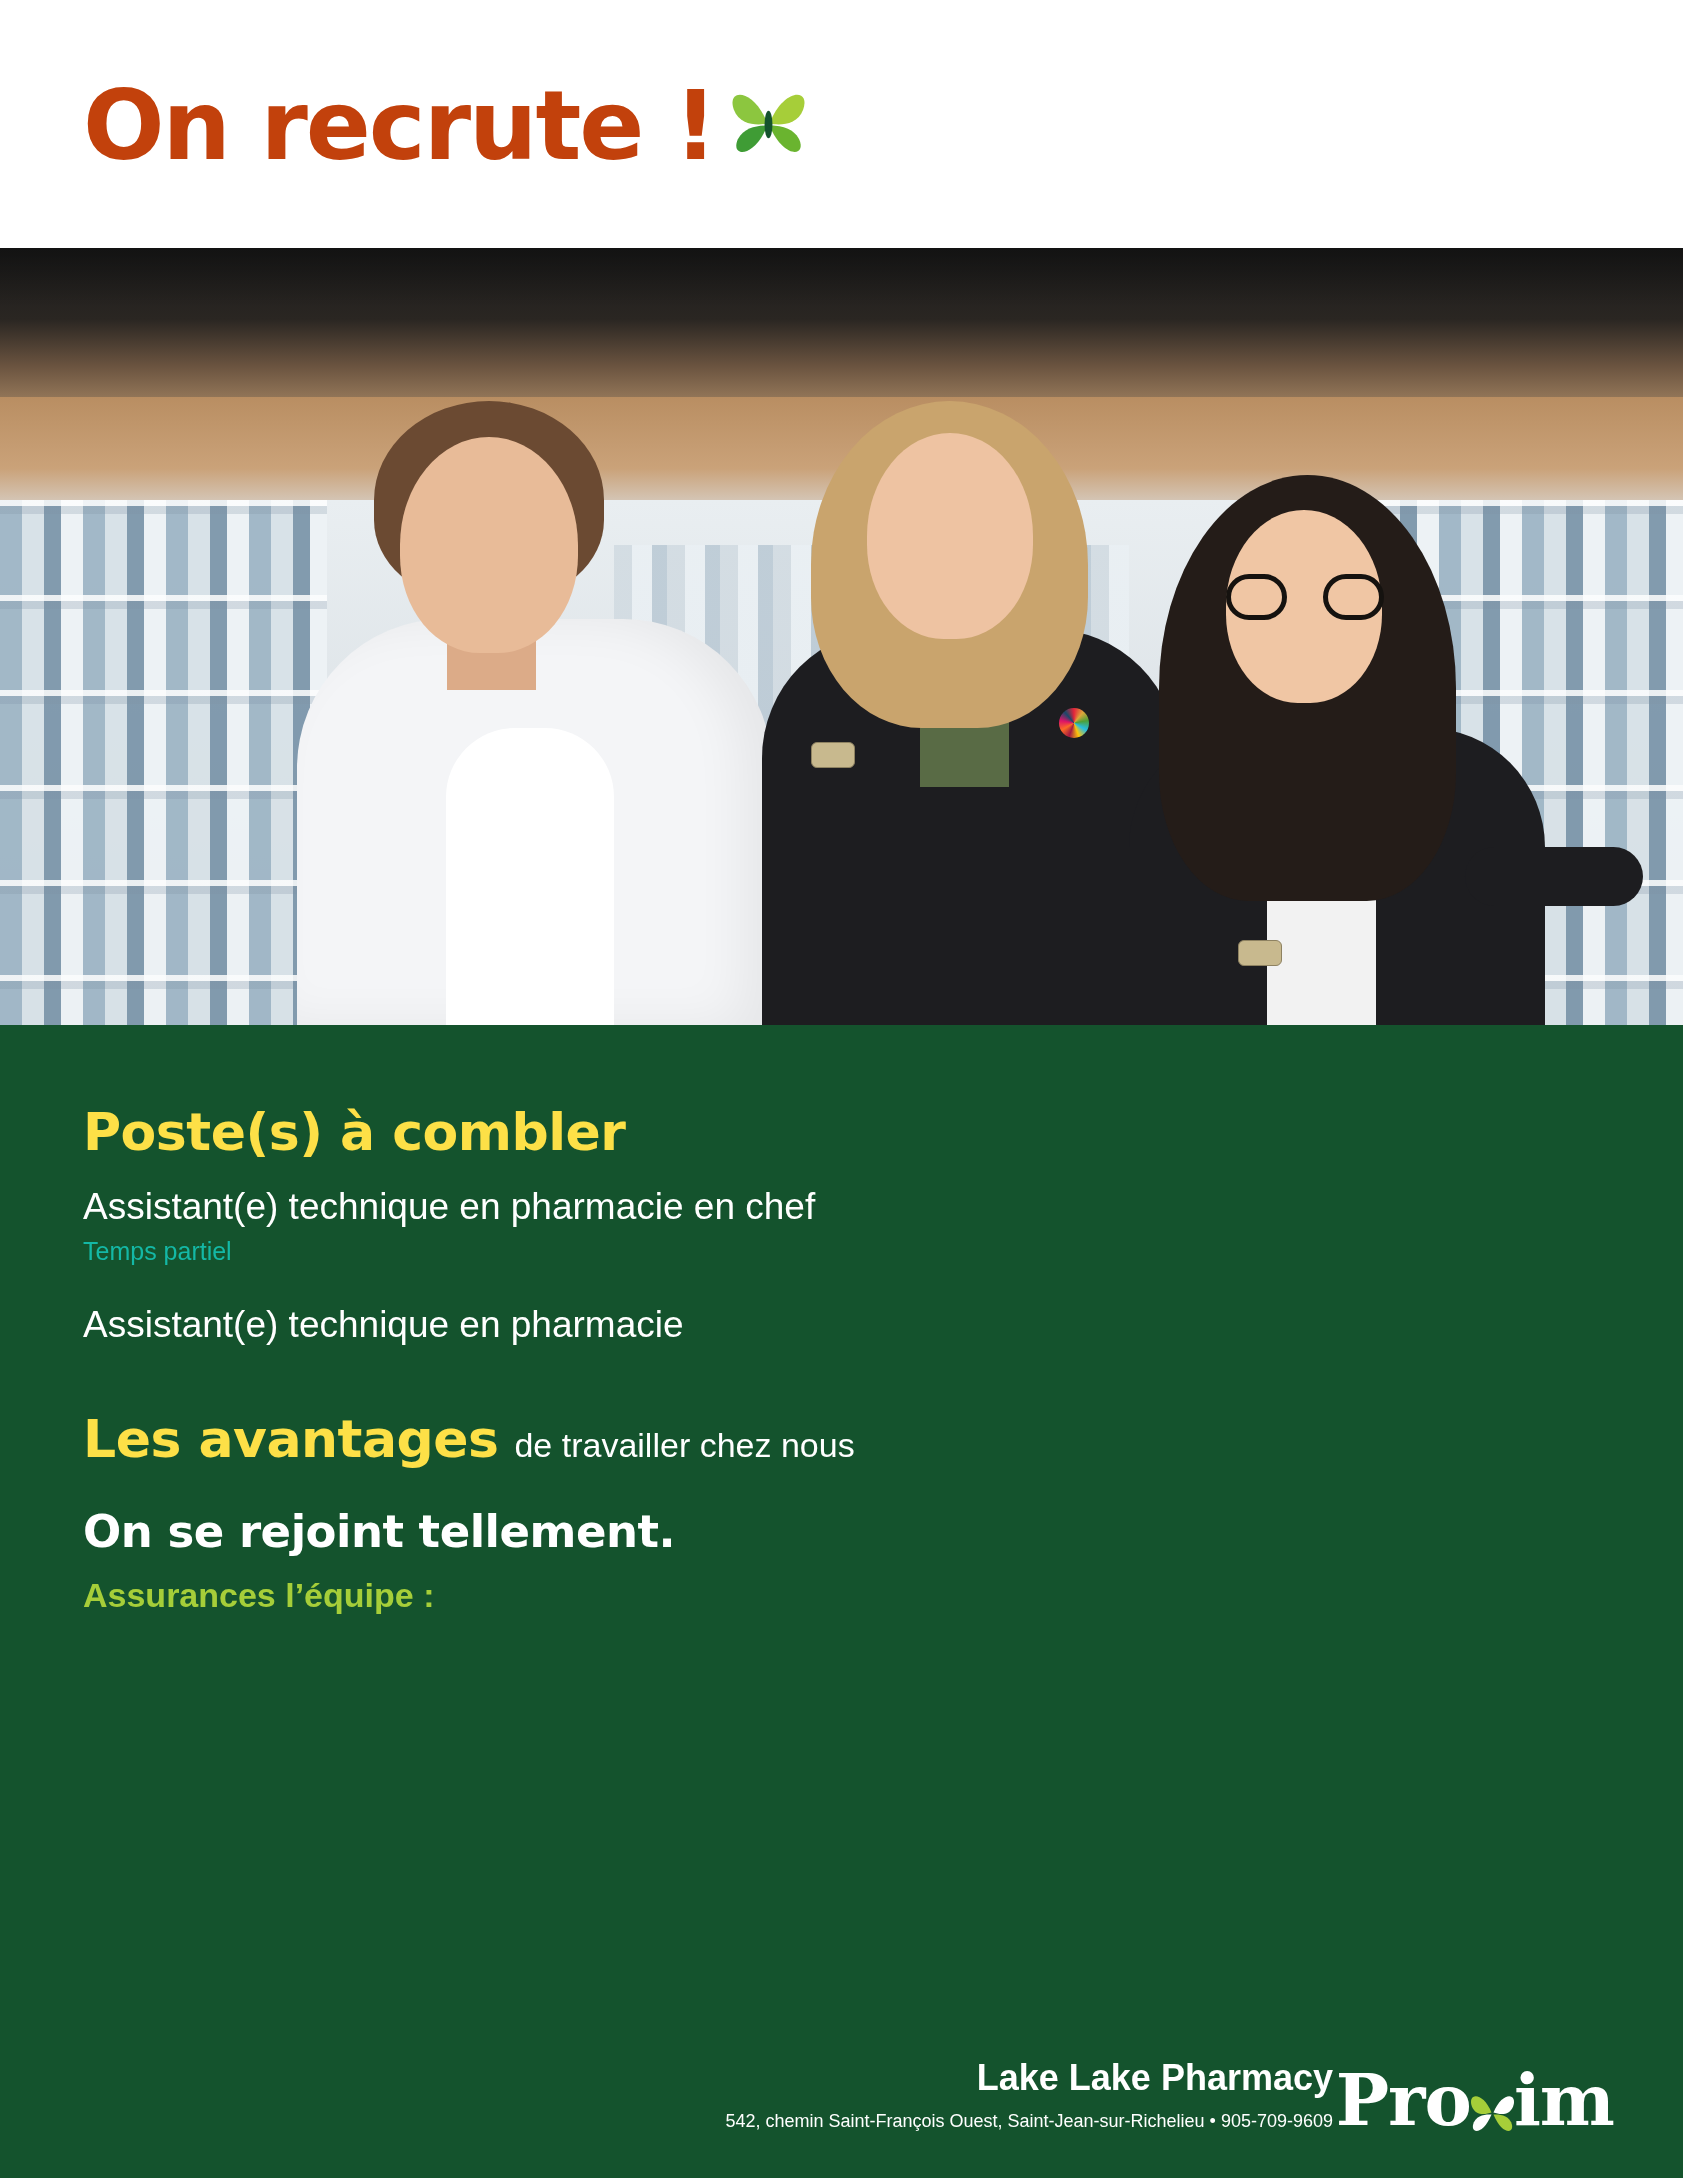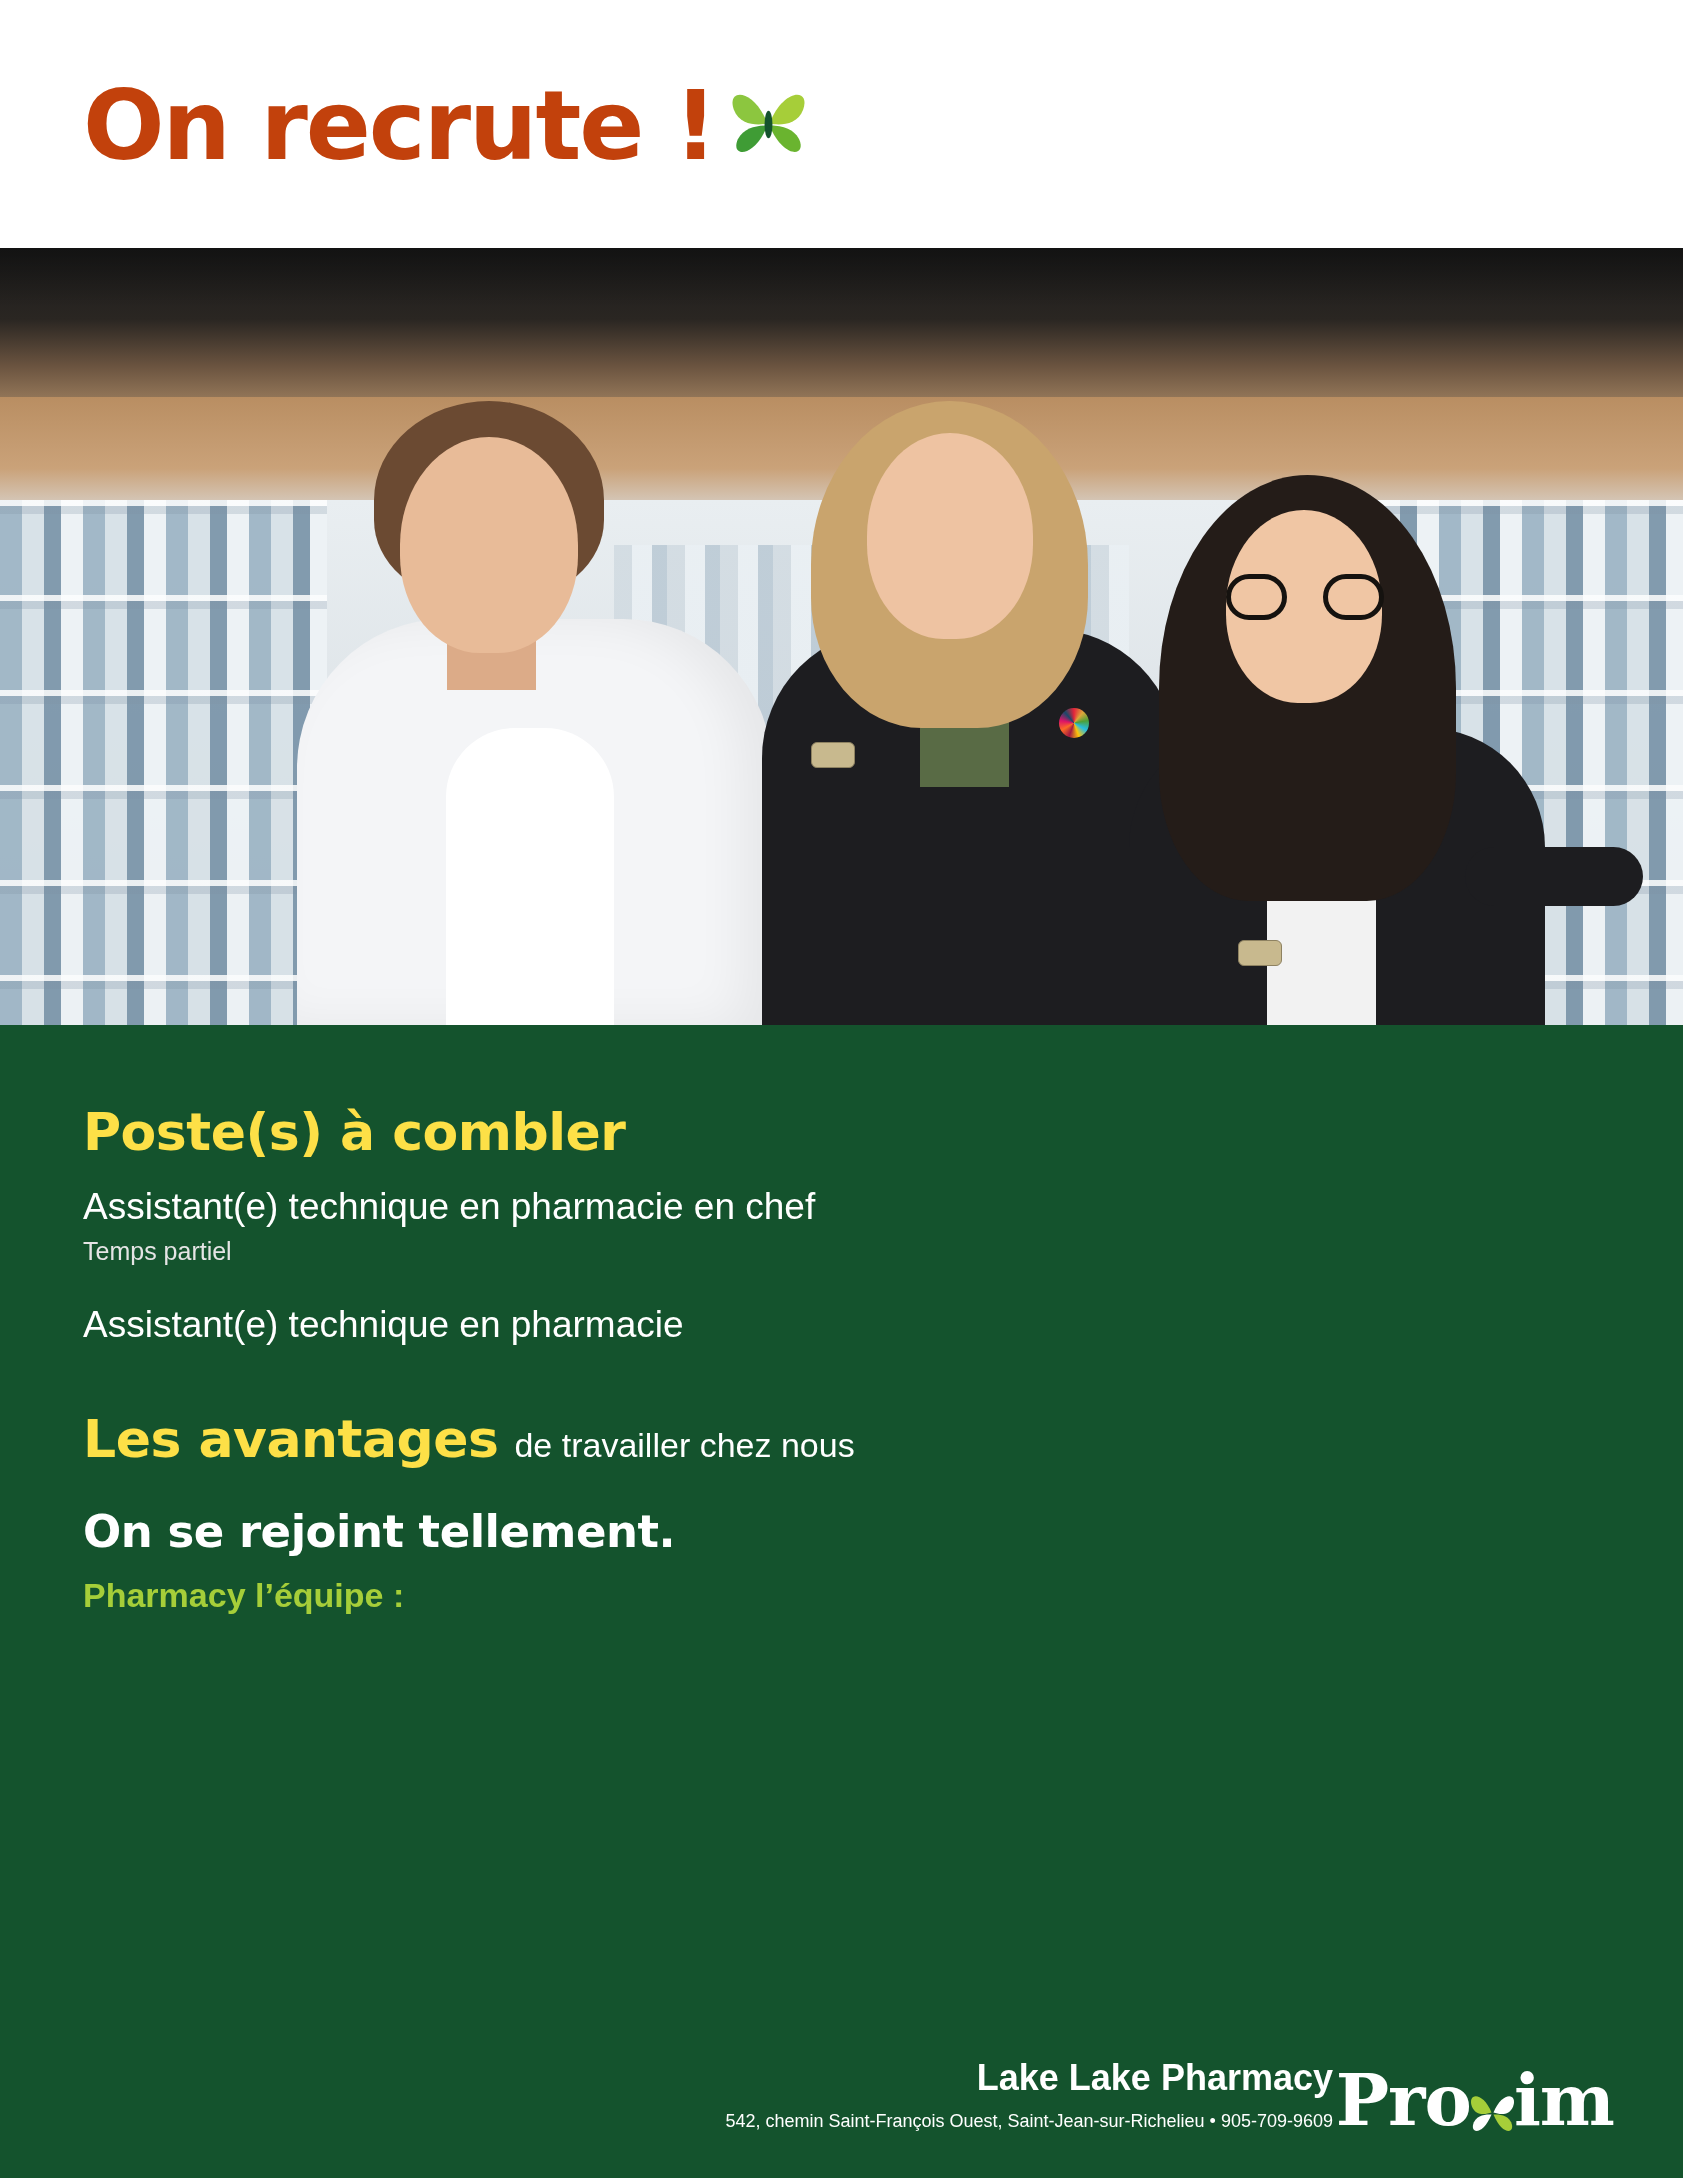"Temps partiel" .job-sub { color: #e5e5e5 -> #14b8a6 }
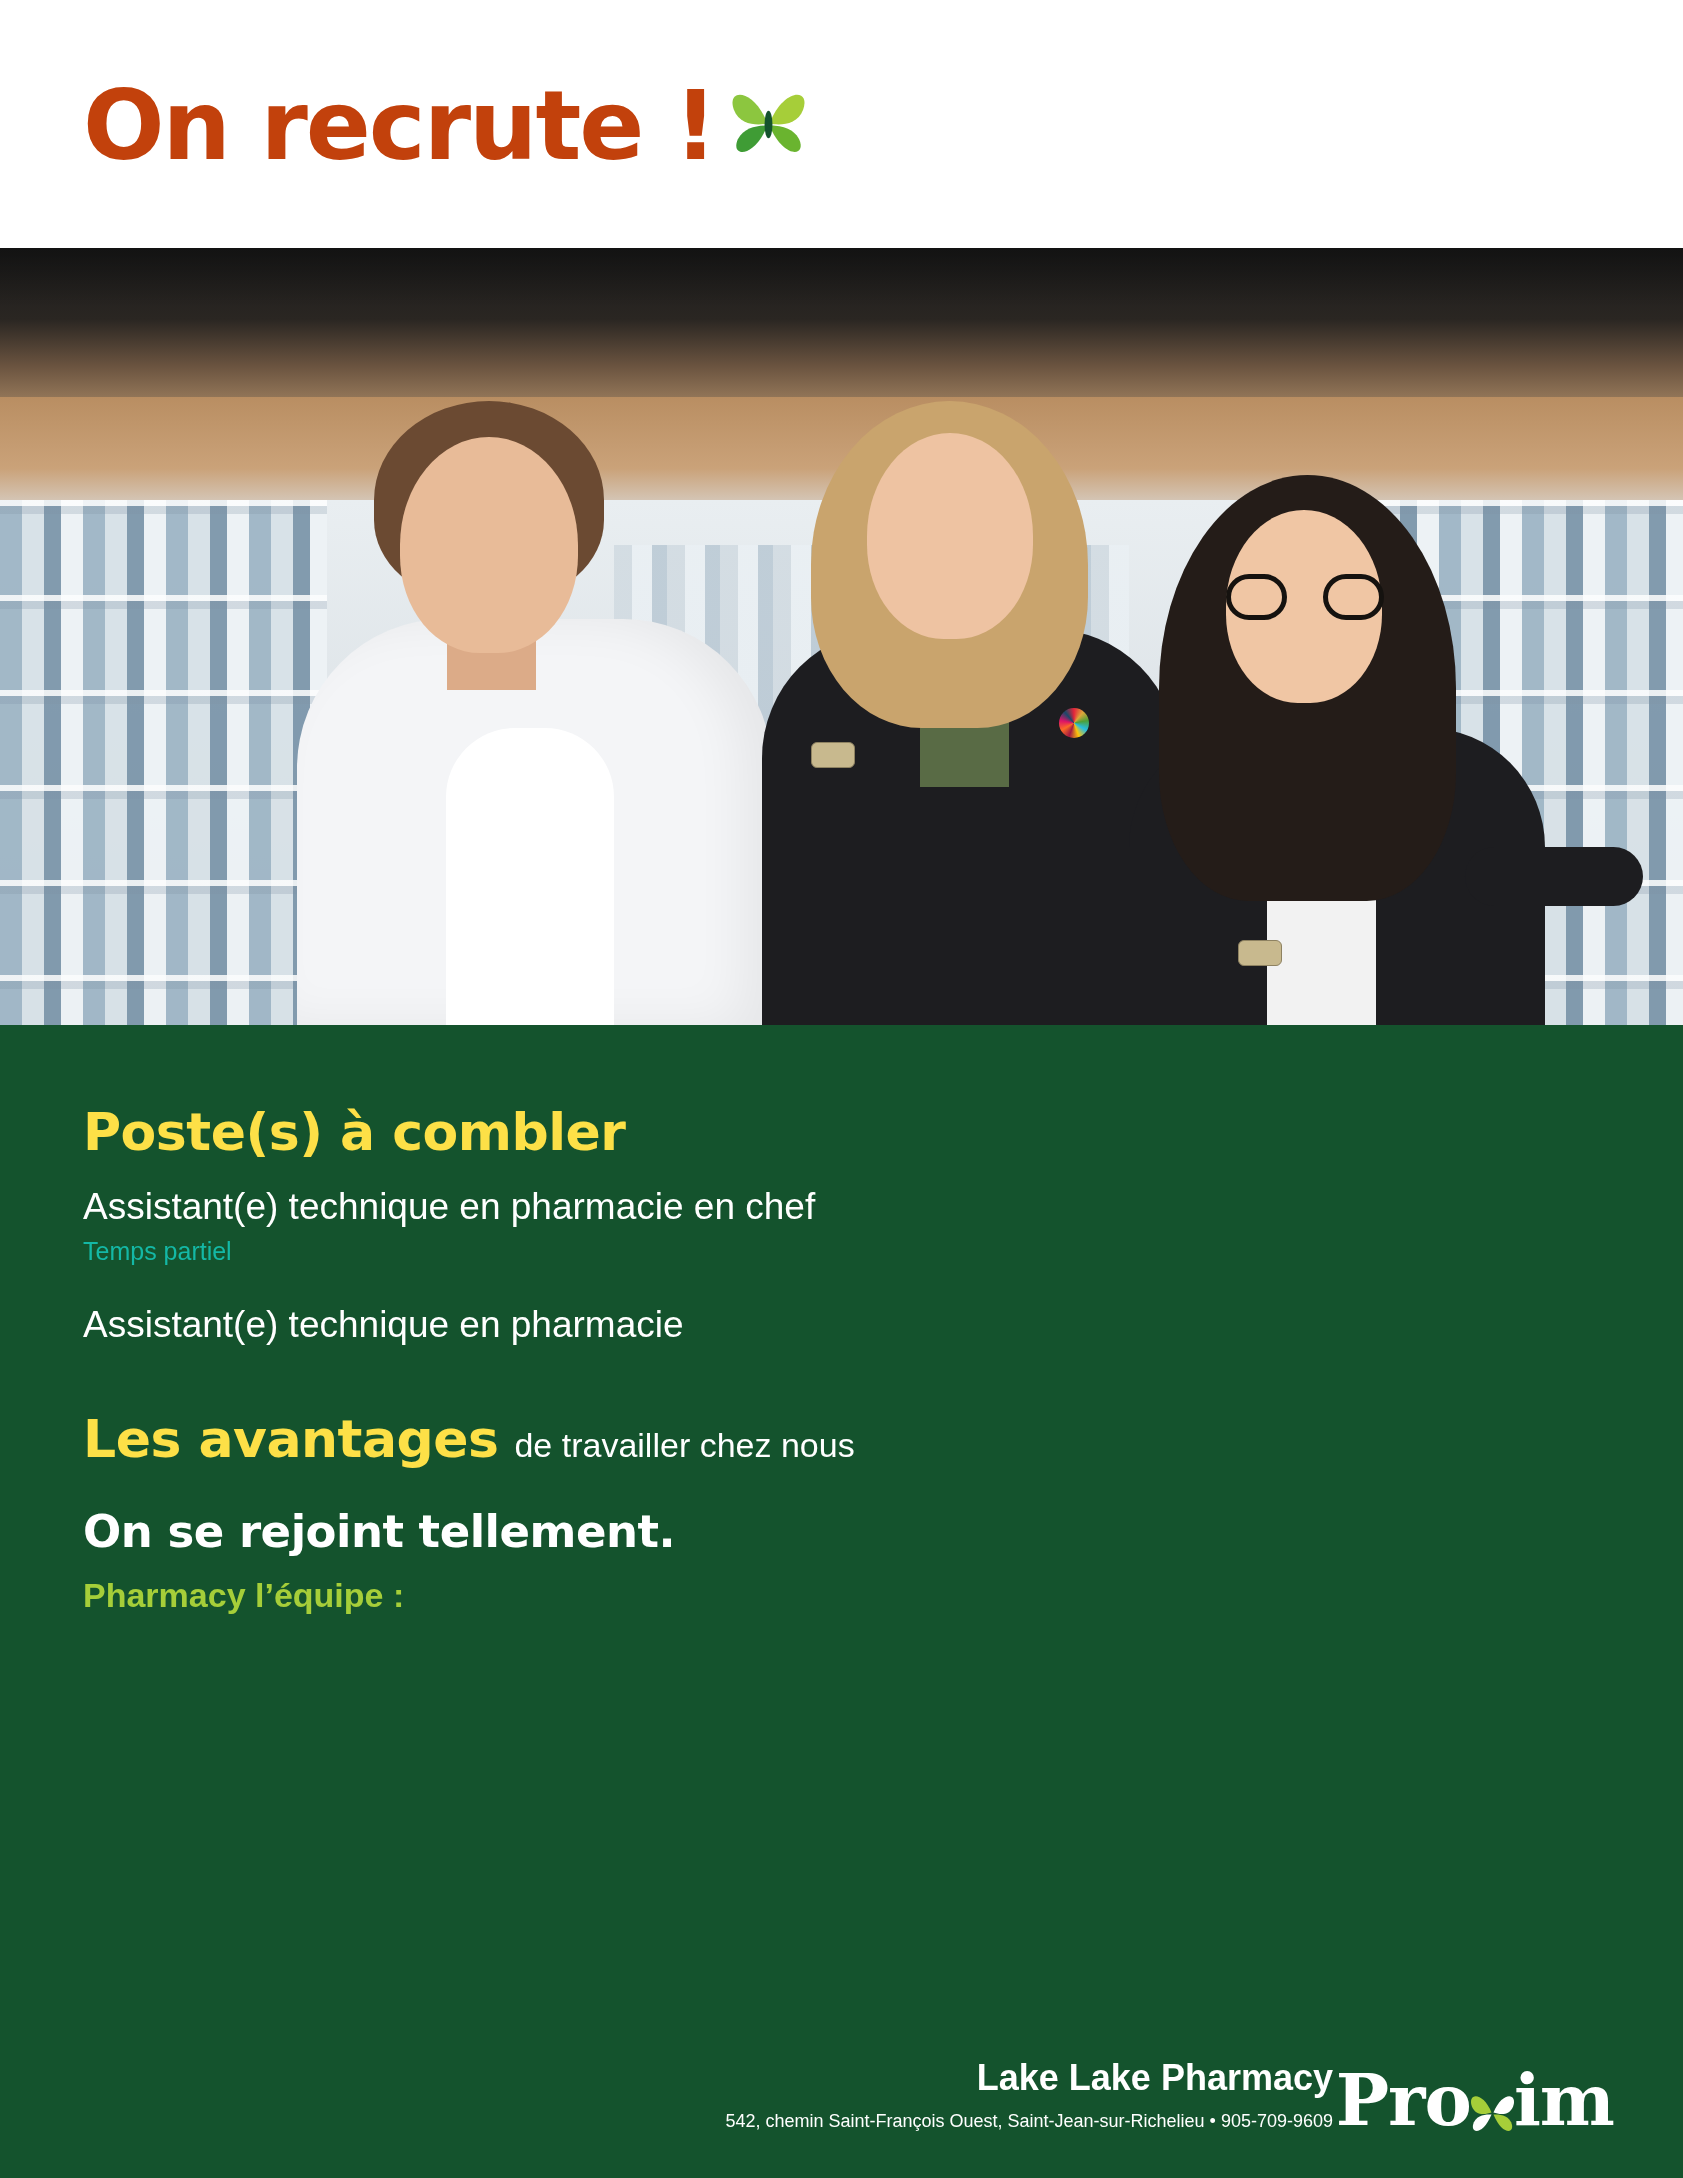"Pharmacy l’équipe :" div.join { text: Pharmacy -> Assurances }
